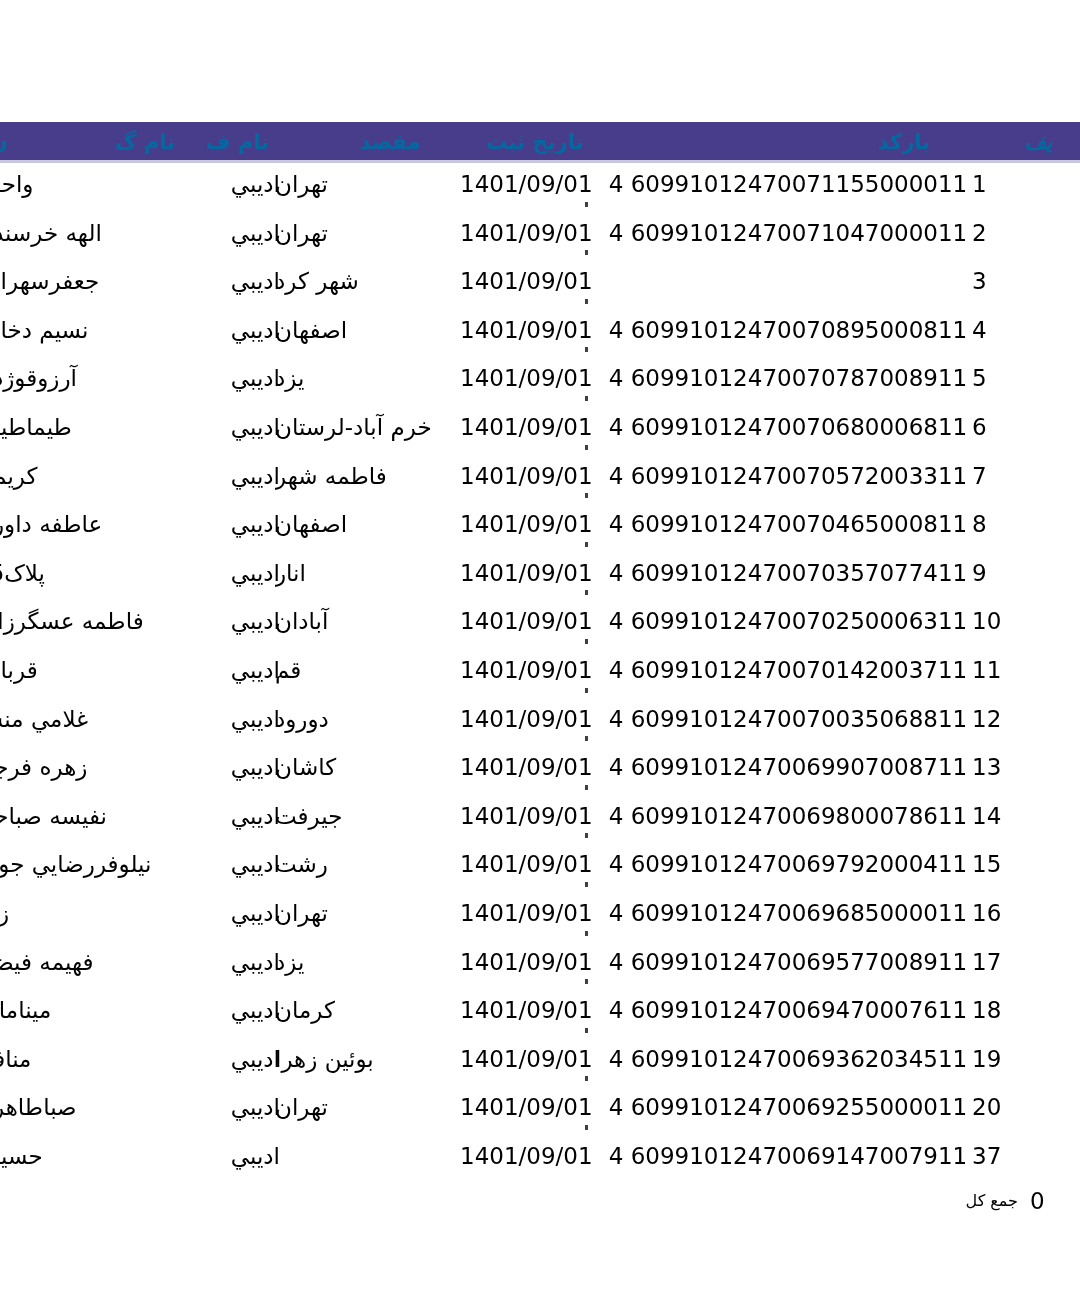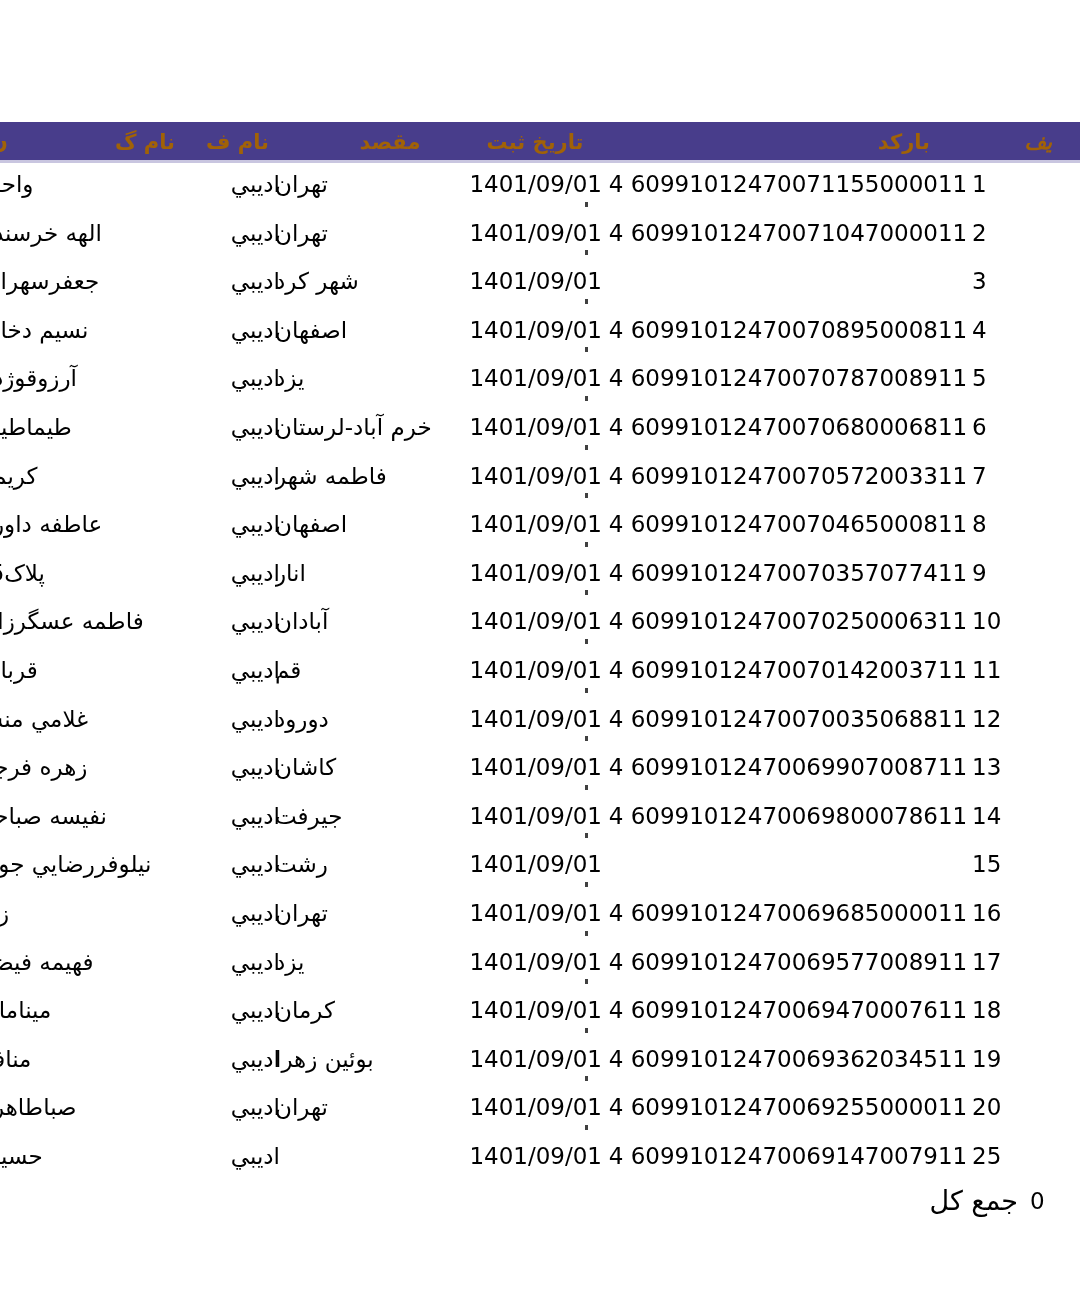"نام گ" .hcell { color: #a16207 -> #0369a1 }
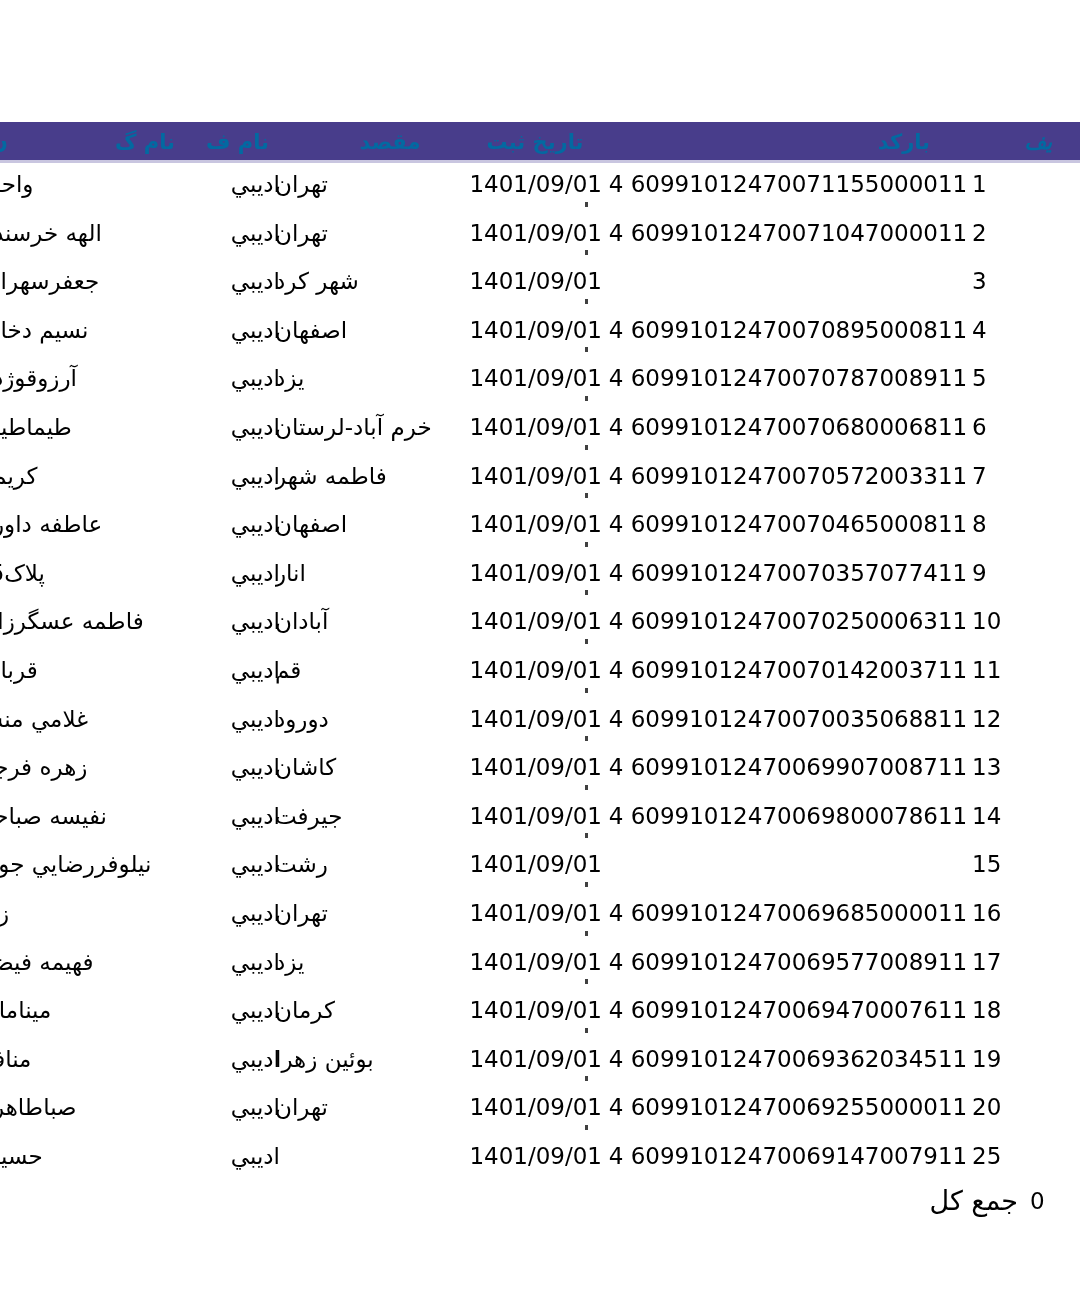"1401/09/01" .c-date { text-align: right -> left }
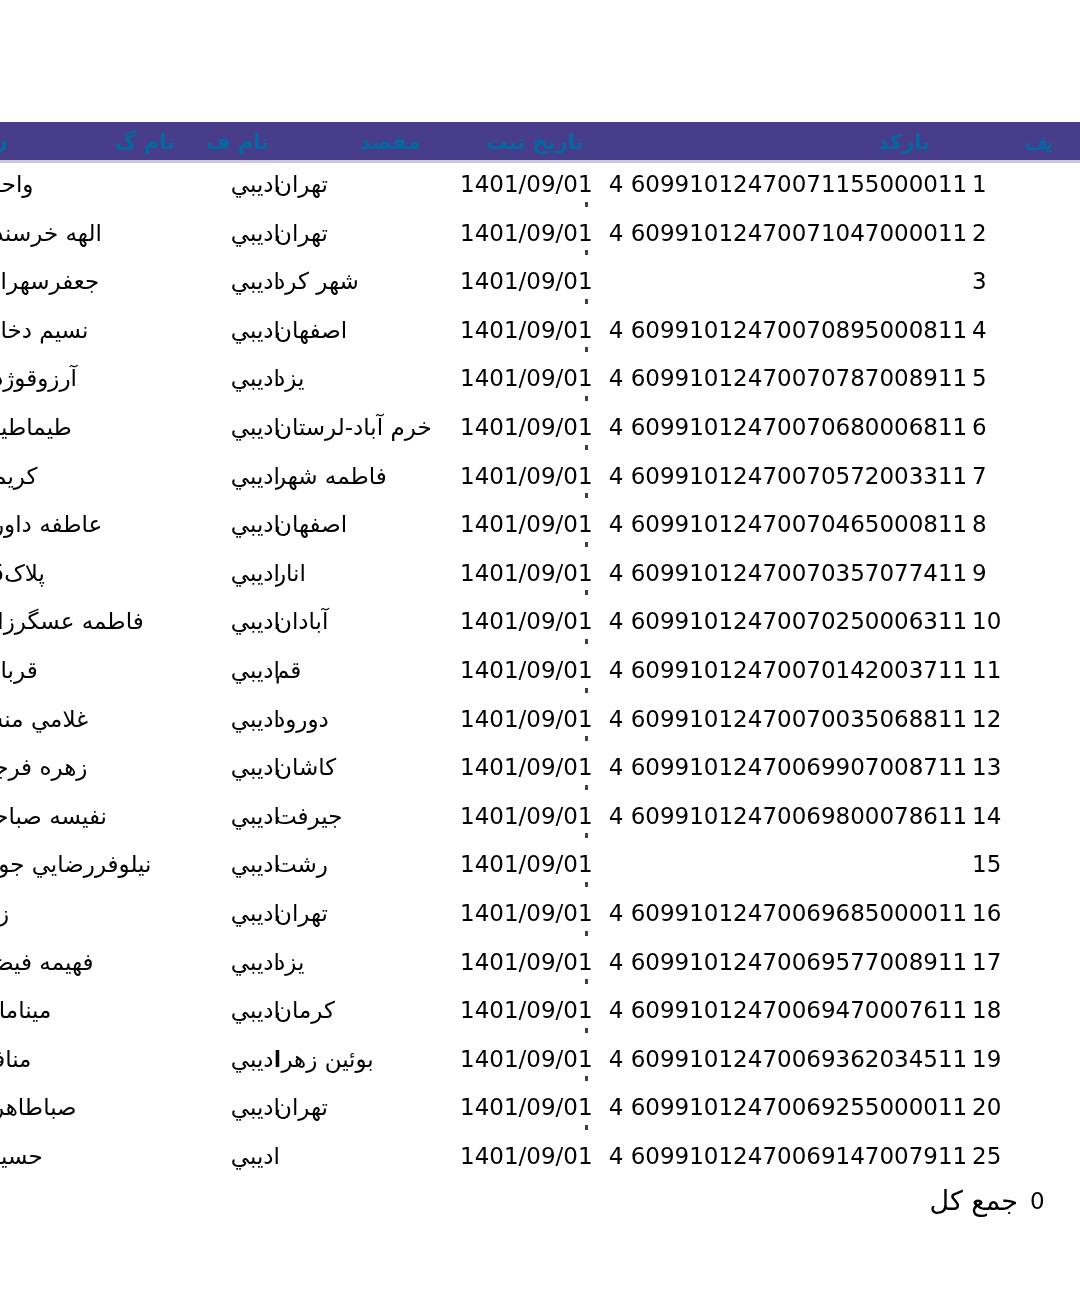"60991012470069792000411 4" div.cell { html: none -> <div>60991012470069792000411 4</div> }
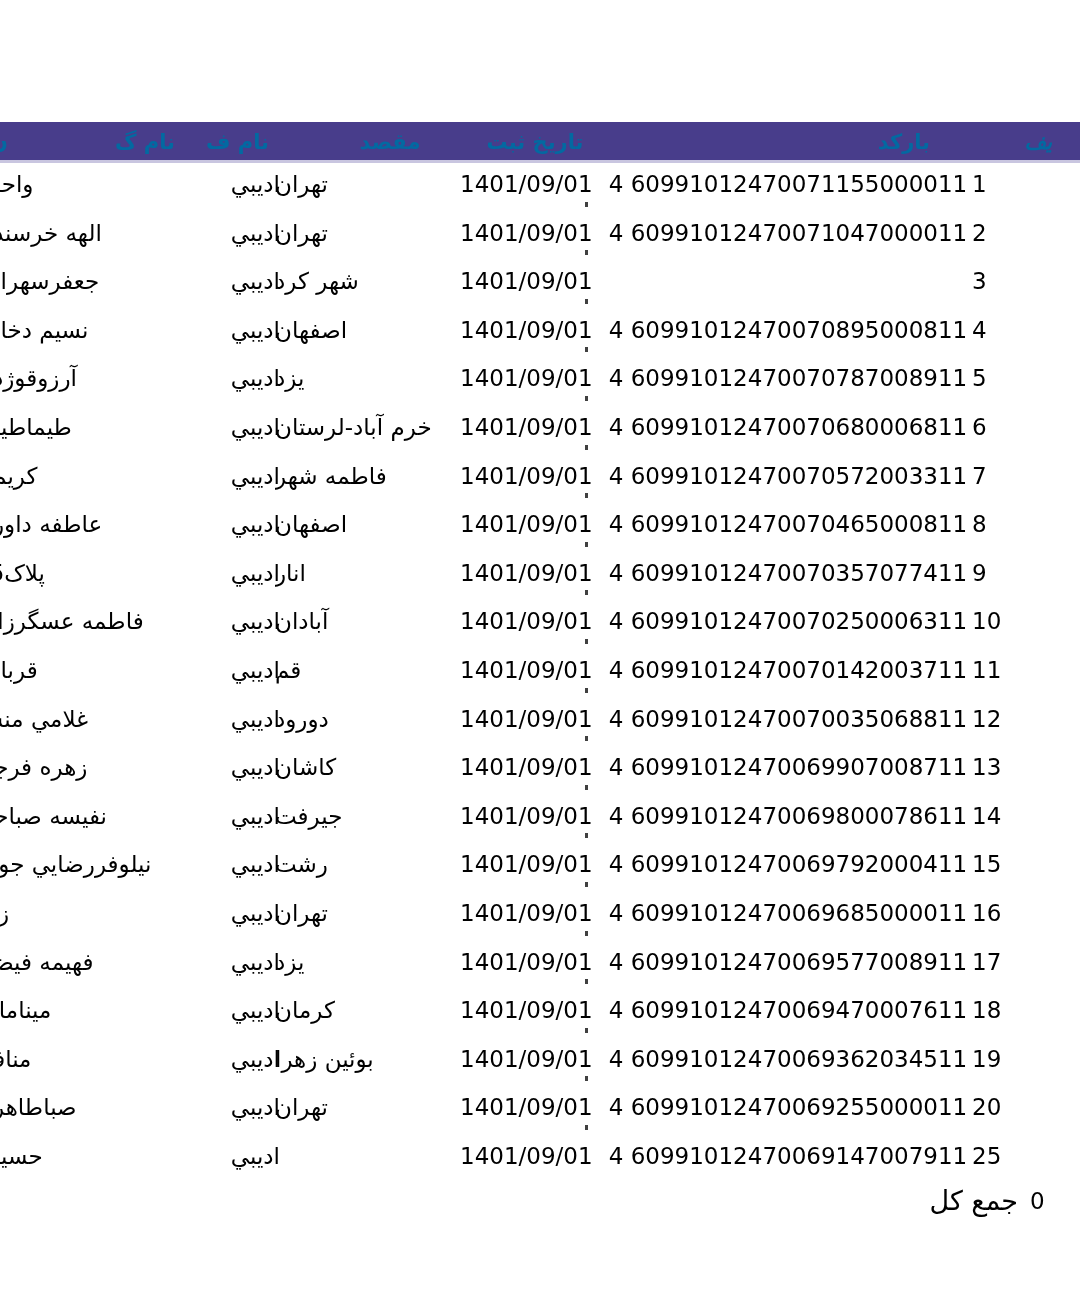"25" div.cell { text: 25 -> 37 }
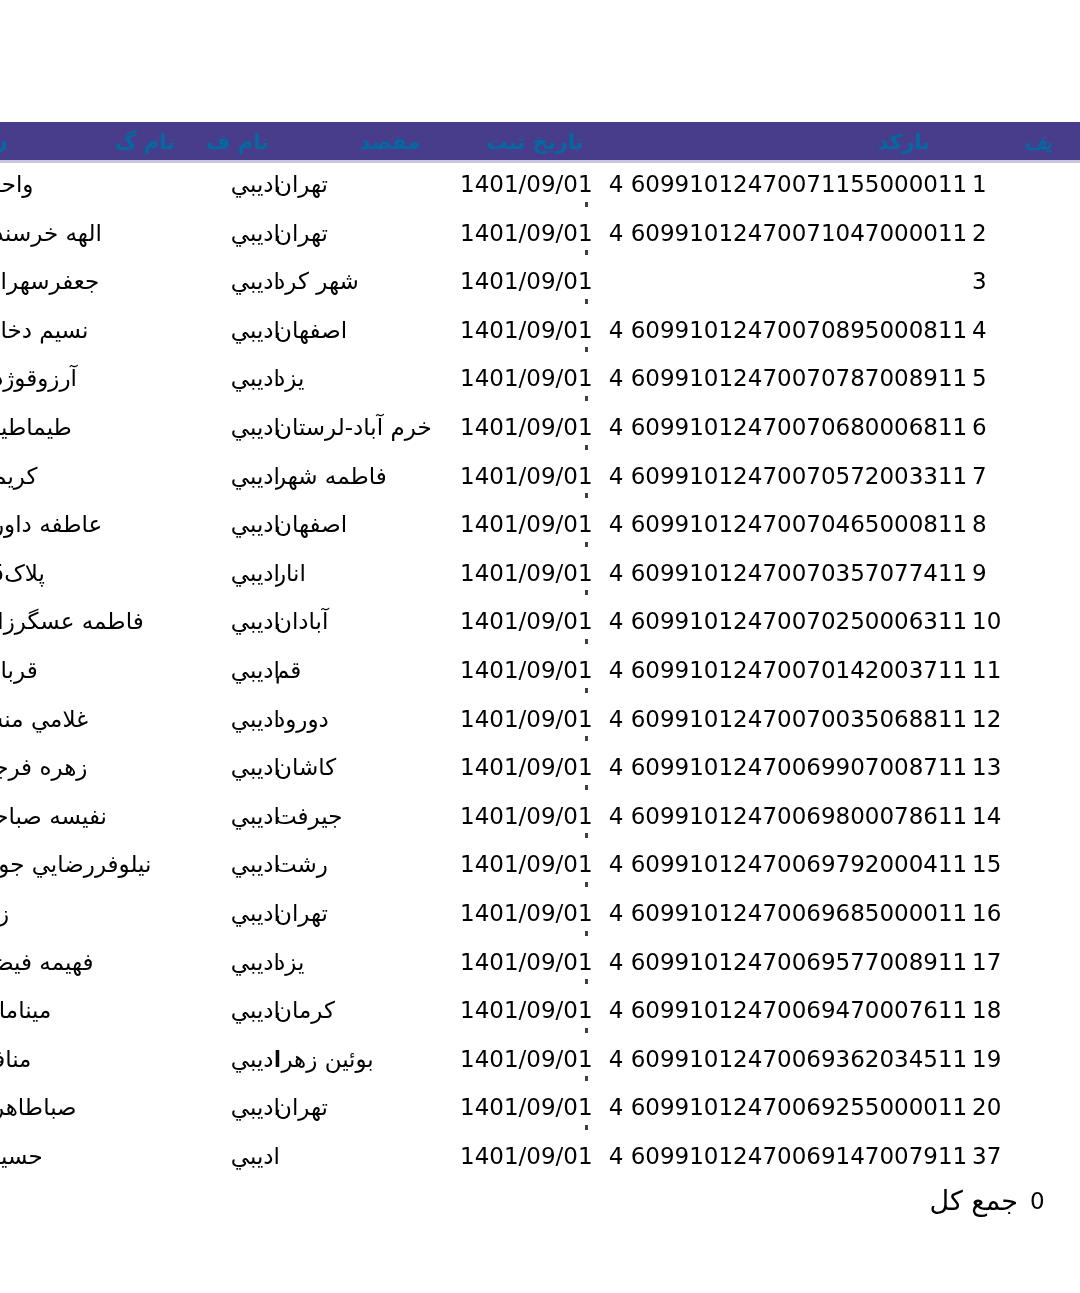"جمع کل" .total-label { font-size: 27px -> 16px }
